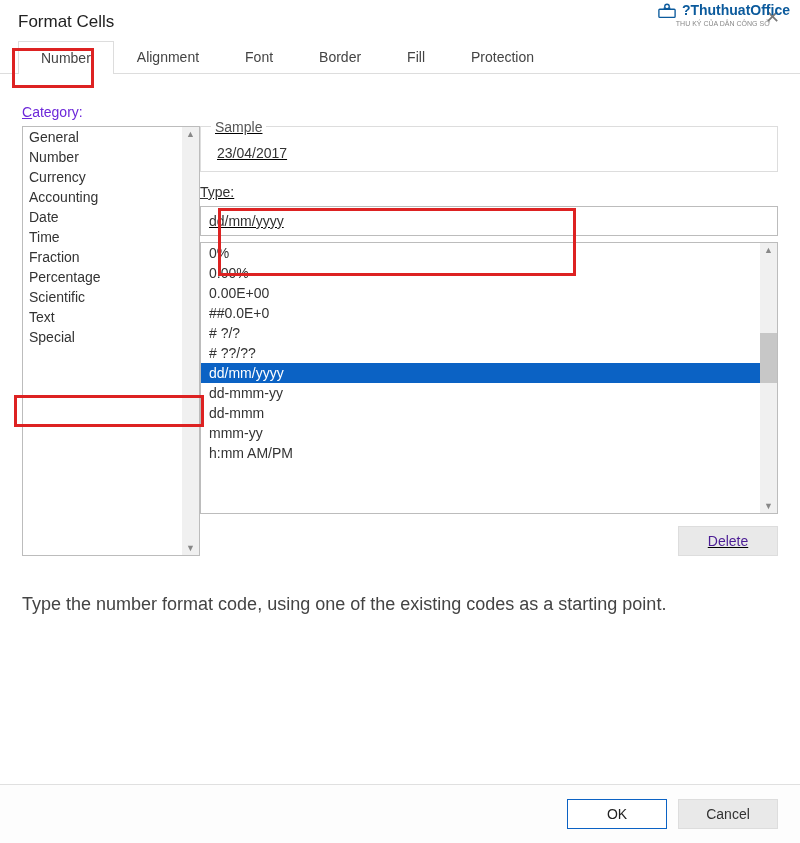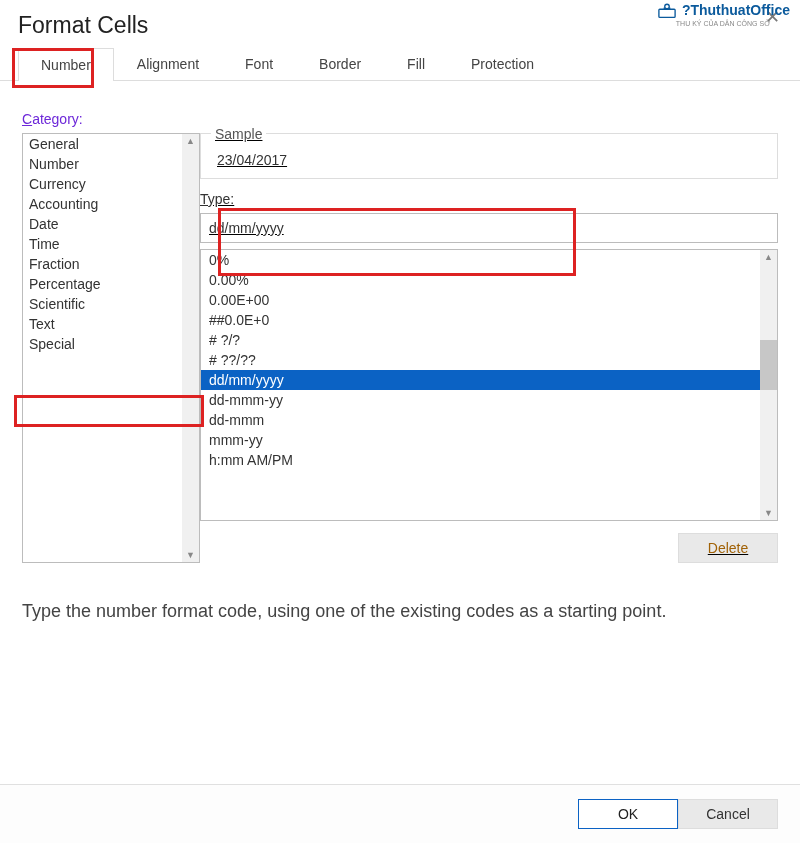"Format Cells" .titlebar { font-size: 23px -> 17px }
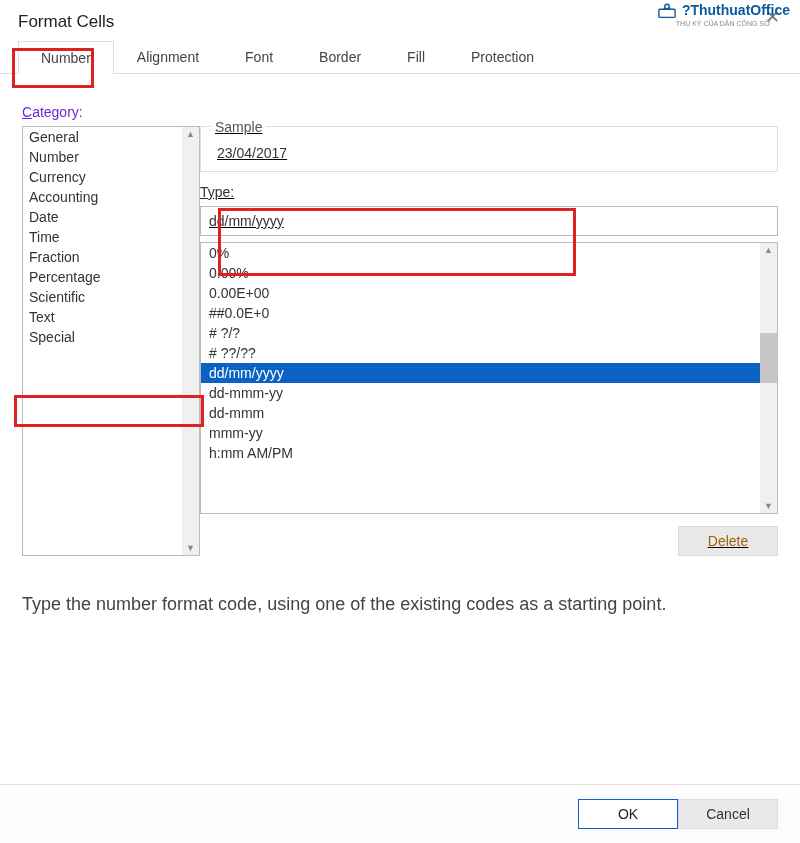"Delete" .btn-delete { color: #a16207 -> #4c1d95 }
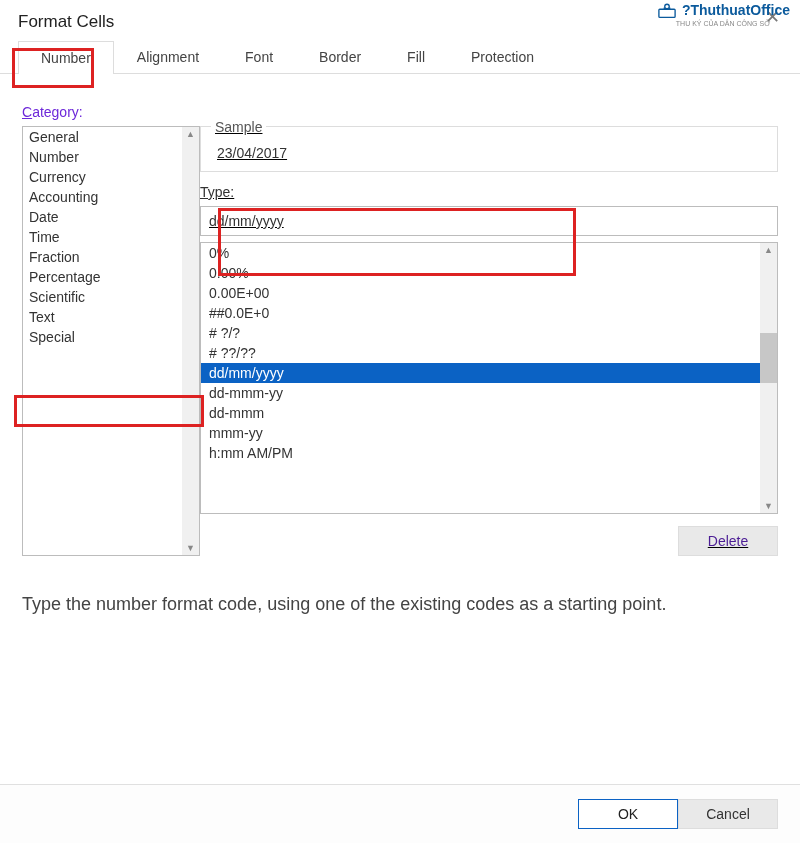"OK" .footer { gap: 0 -> 11px }
